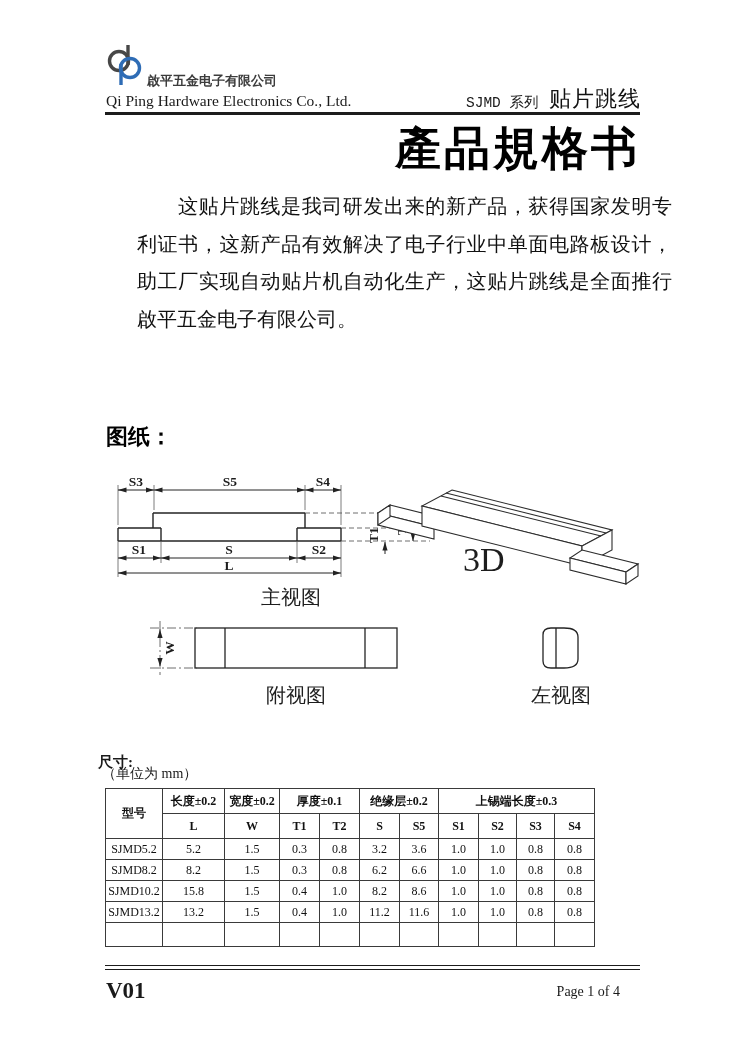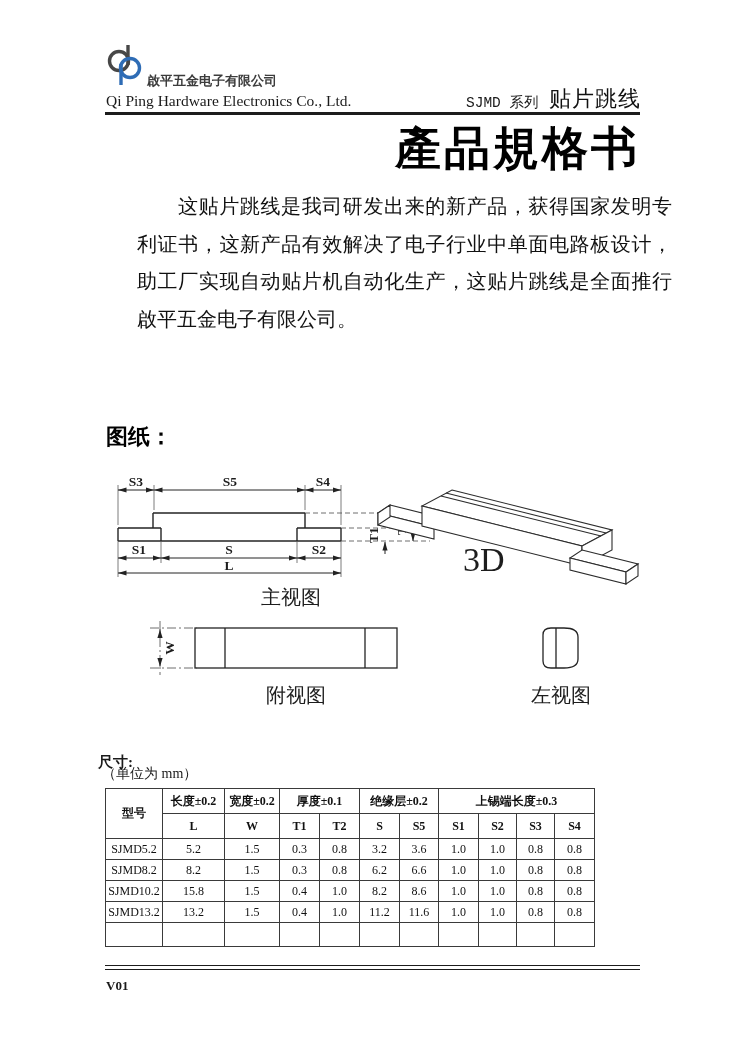"V01" .version { font-size: 13px -> 23px }
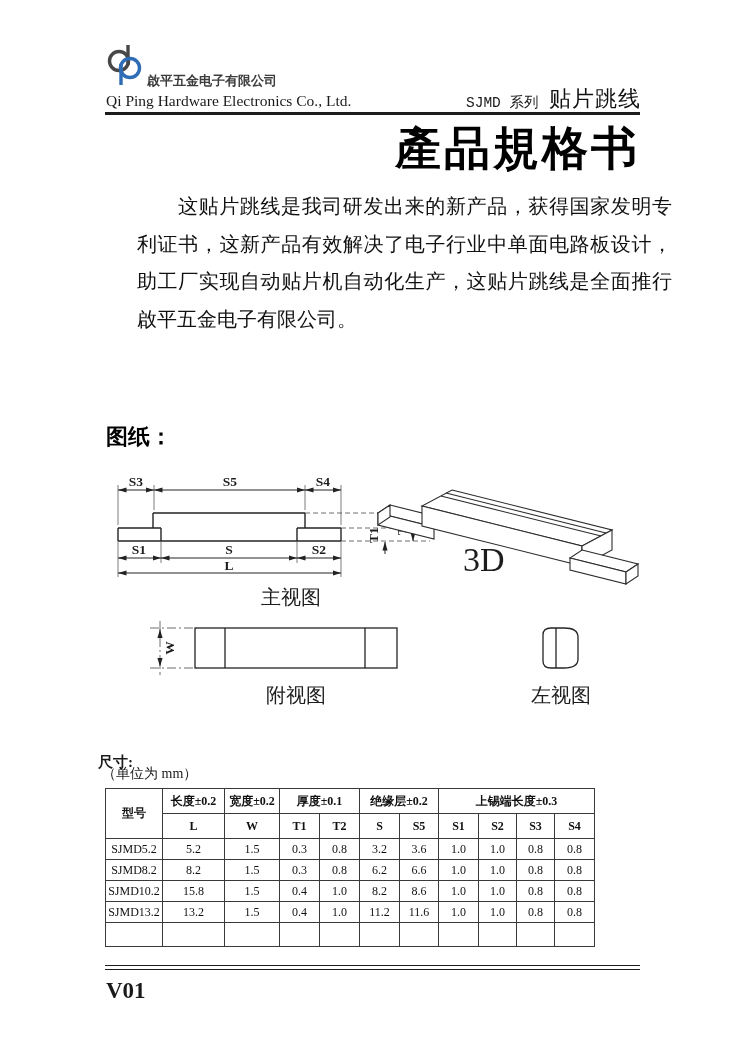"Page 1 of 4" div.abs { html: none -> <div>Page 1 of 4</div> }
